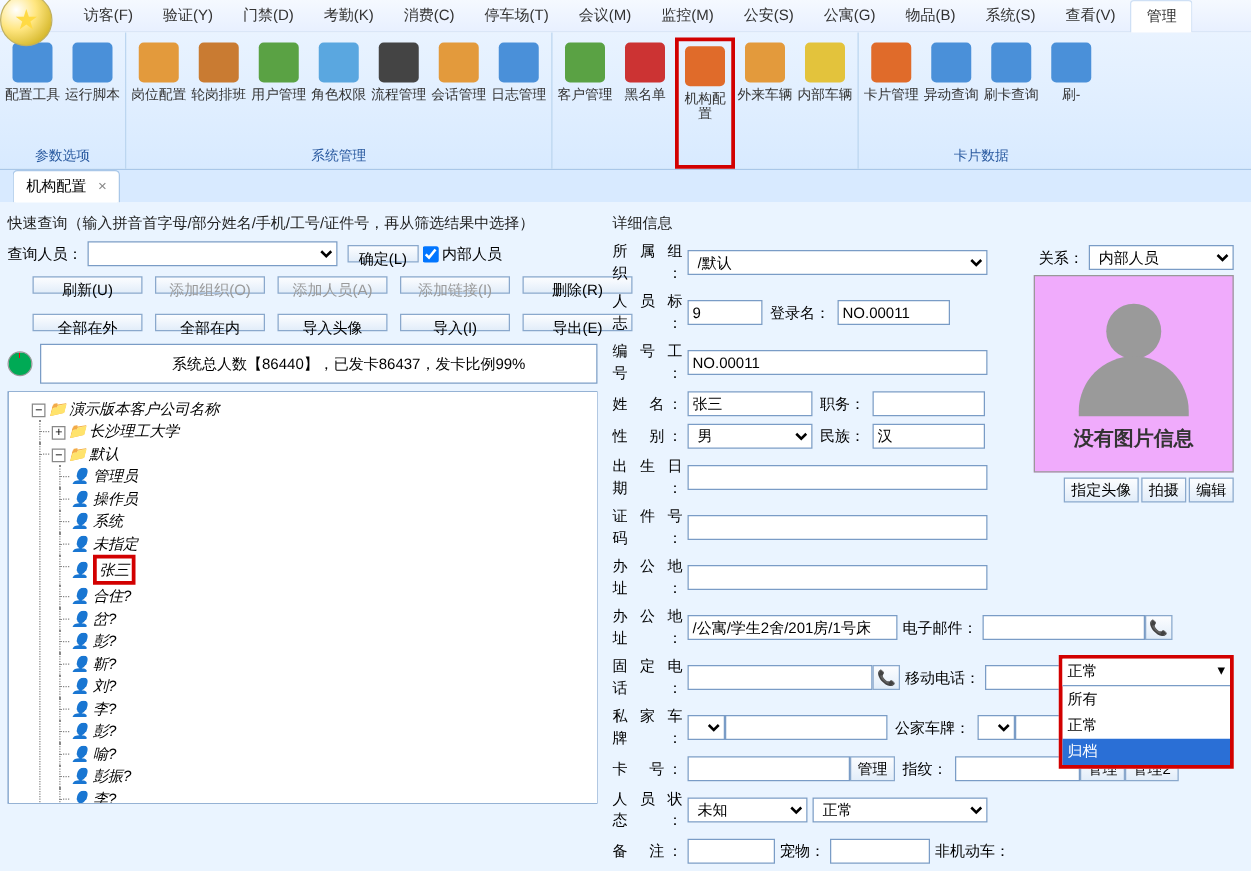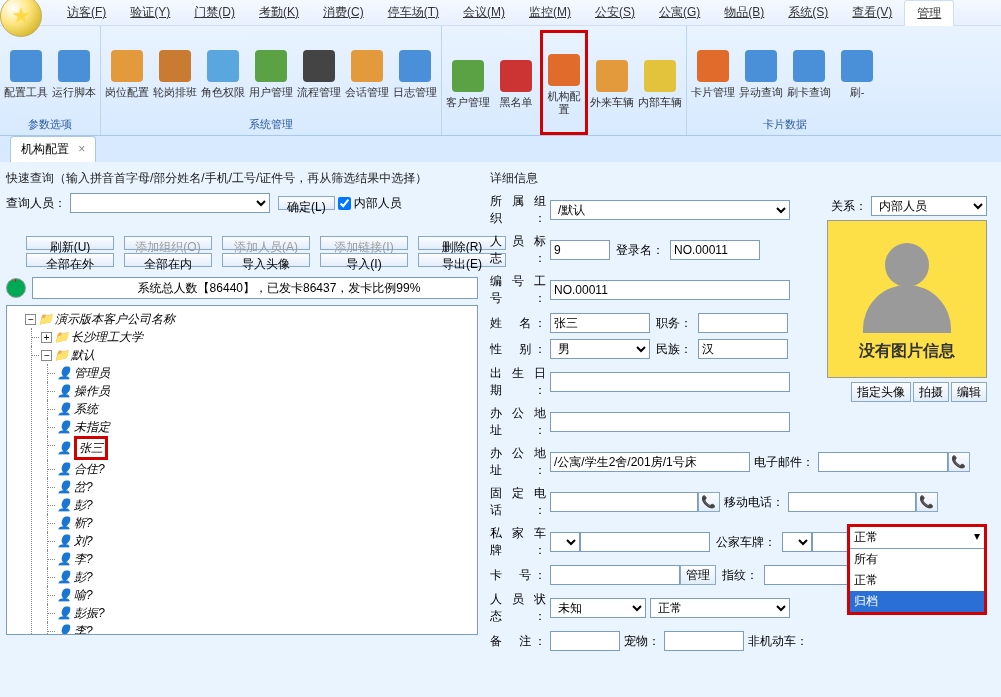"访客(F)" .menubar span { text-decoration: underline -> none }
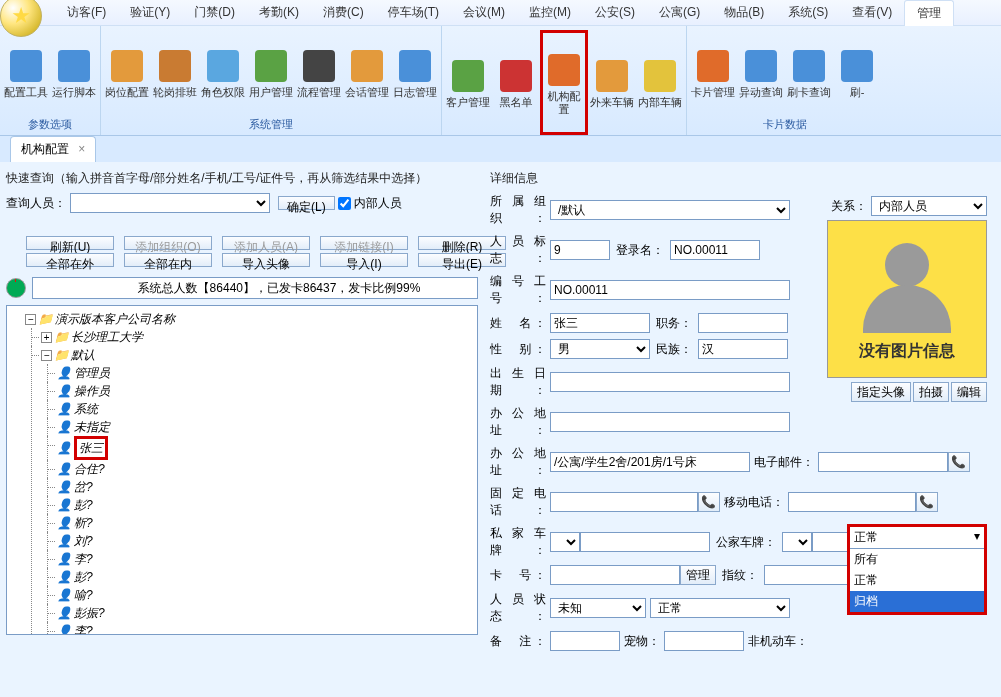"配置工具" .ribbon-btn { justify-content: center -> flex-start }
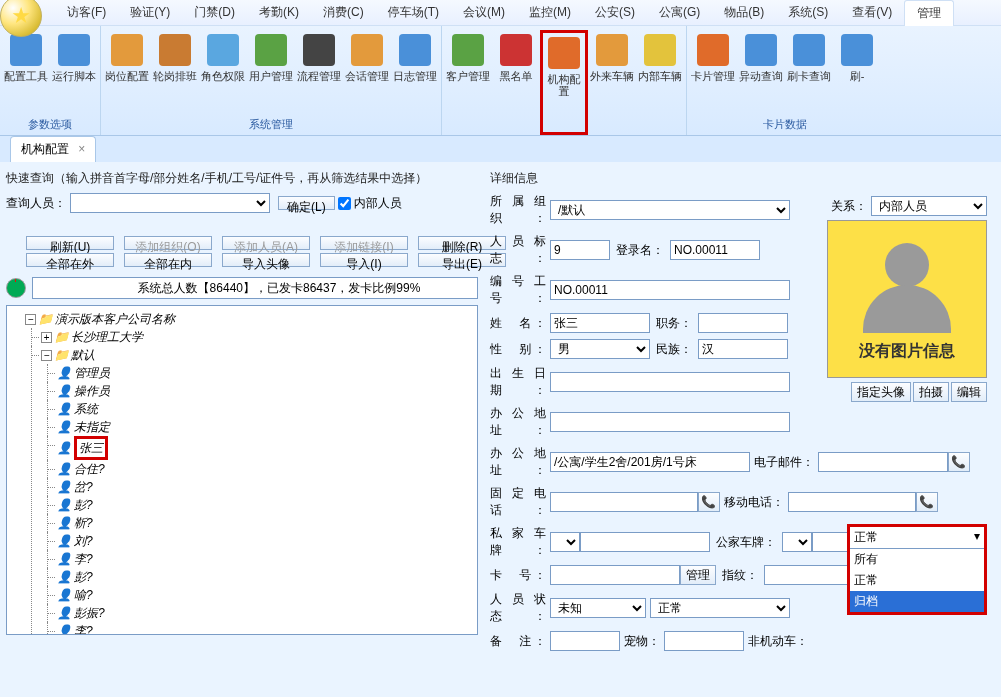"角色权限" div.ribbon-btn { order: before "用户管理" -> after "用户管理" }
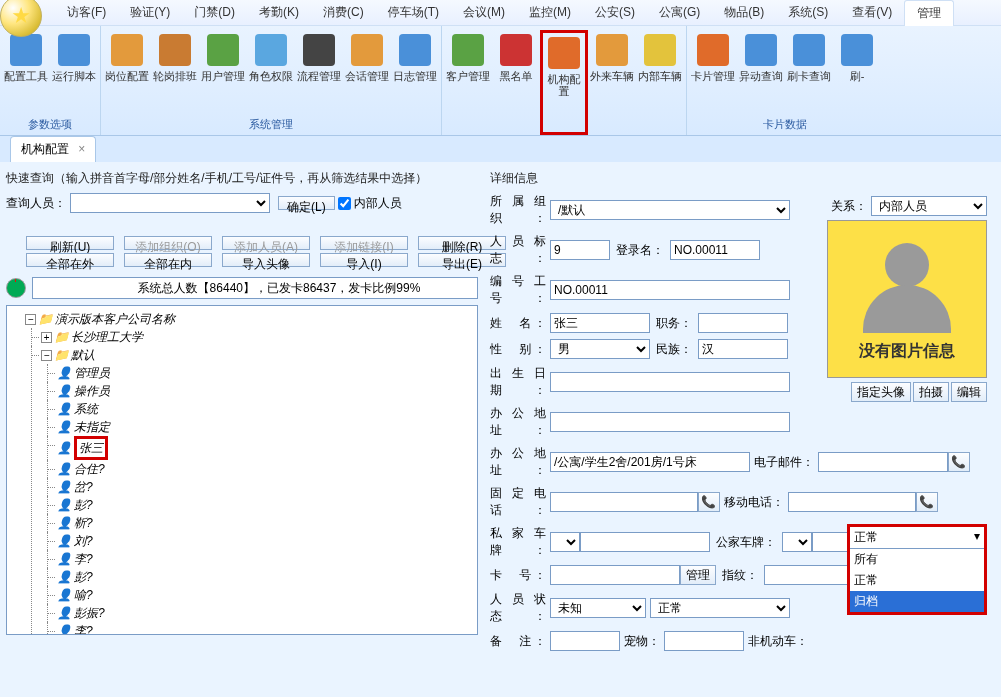"刷新(U)" .mgmt-grid { gap: 3px 10px -> 16px 10px; margin: 23px 0 10px 20px -> 8px 0 10px 20px }
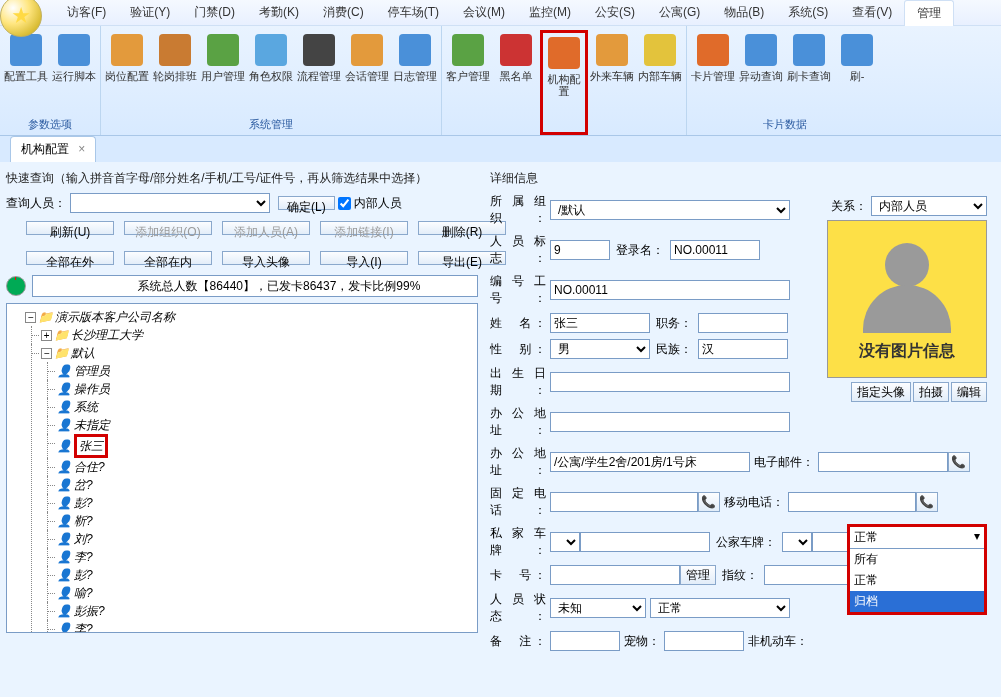"系统总人数【86440】，已发卡86437，发卡比例99%" .stats-box { height: 22px -> 32px }
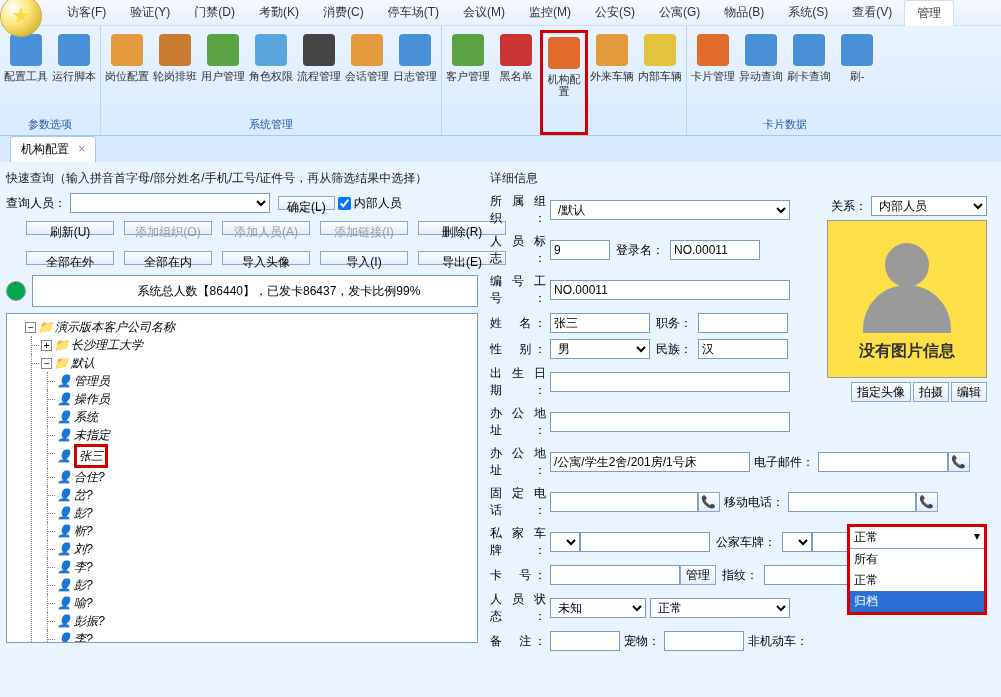"没有图片信息" .photo-box { background: #fde047 -> #f0abfc }
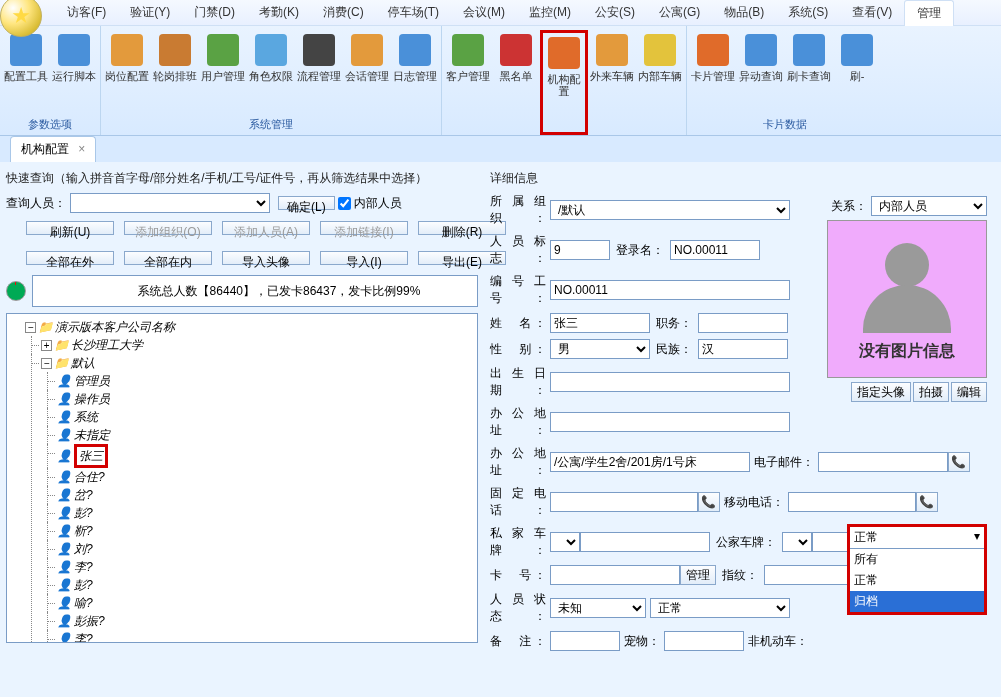"证件号码：" div.row { html: none -> <div> <span>证件号码：</span> <input> </div> }
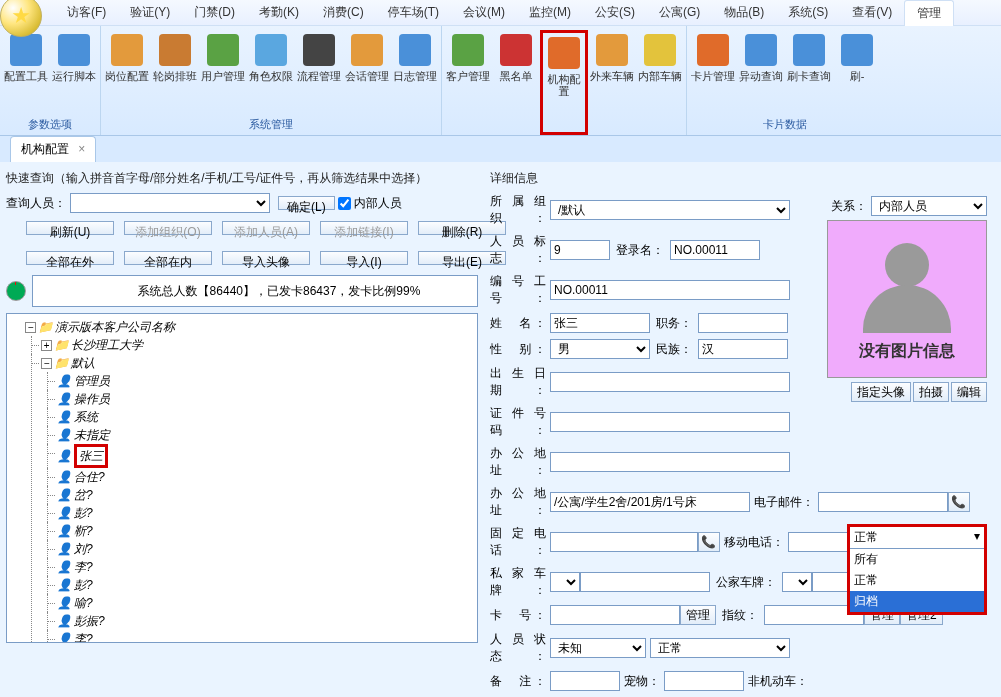"/公寓/学生2舍/201房/1号床" input.txt { width: 200px -> 168px }
